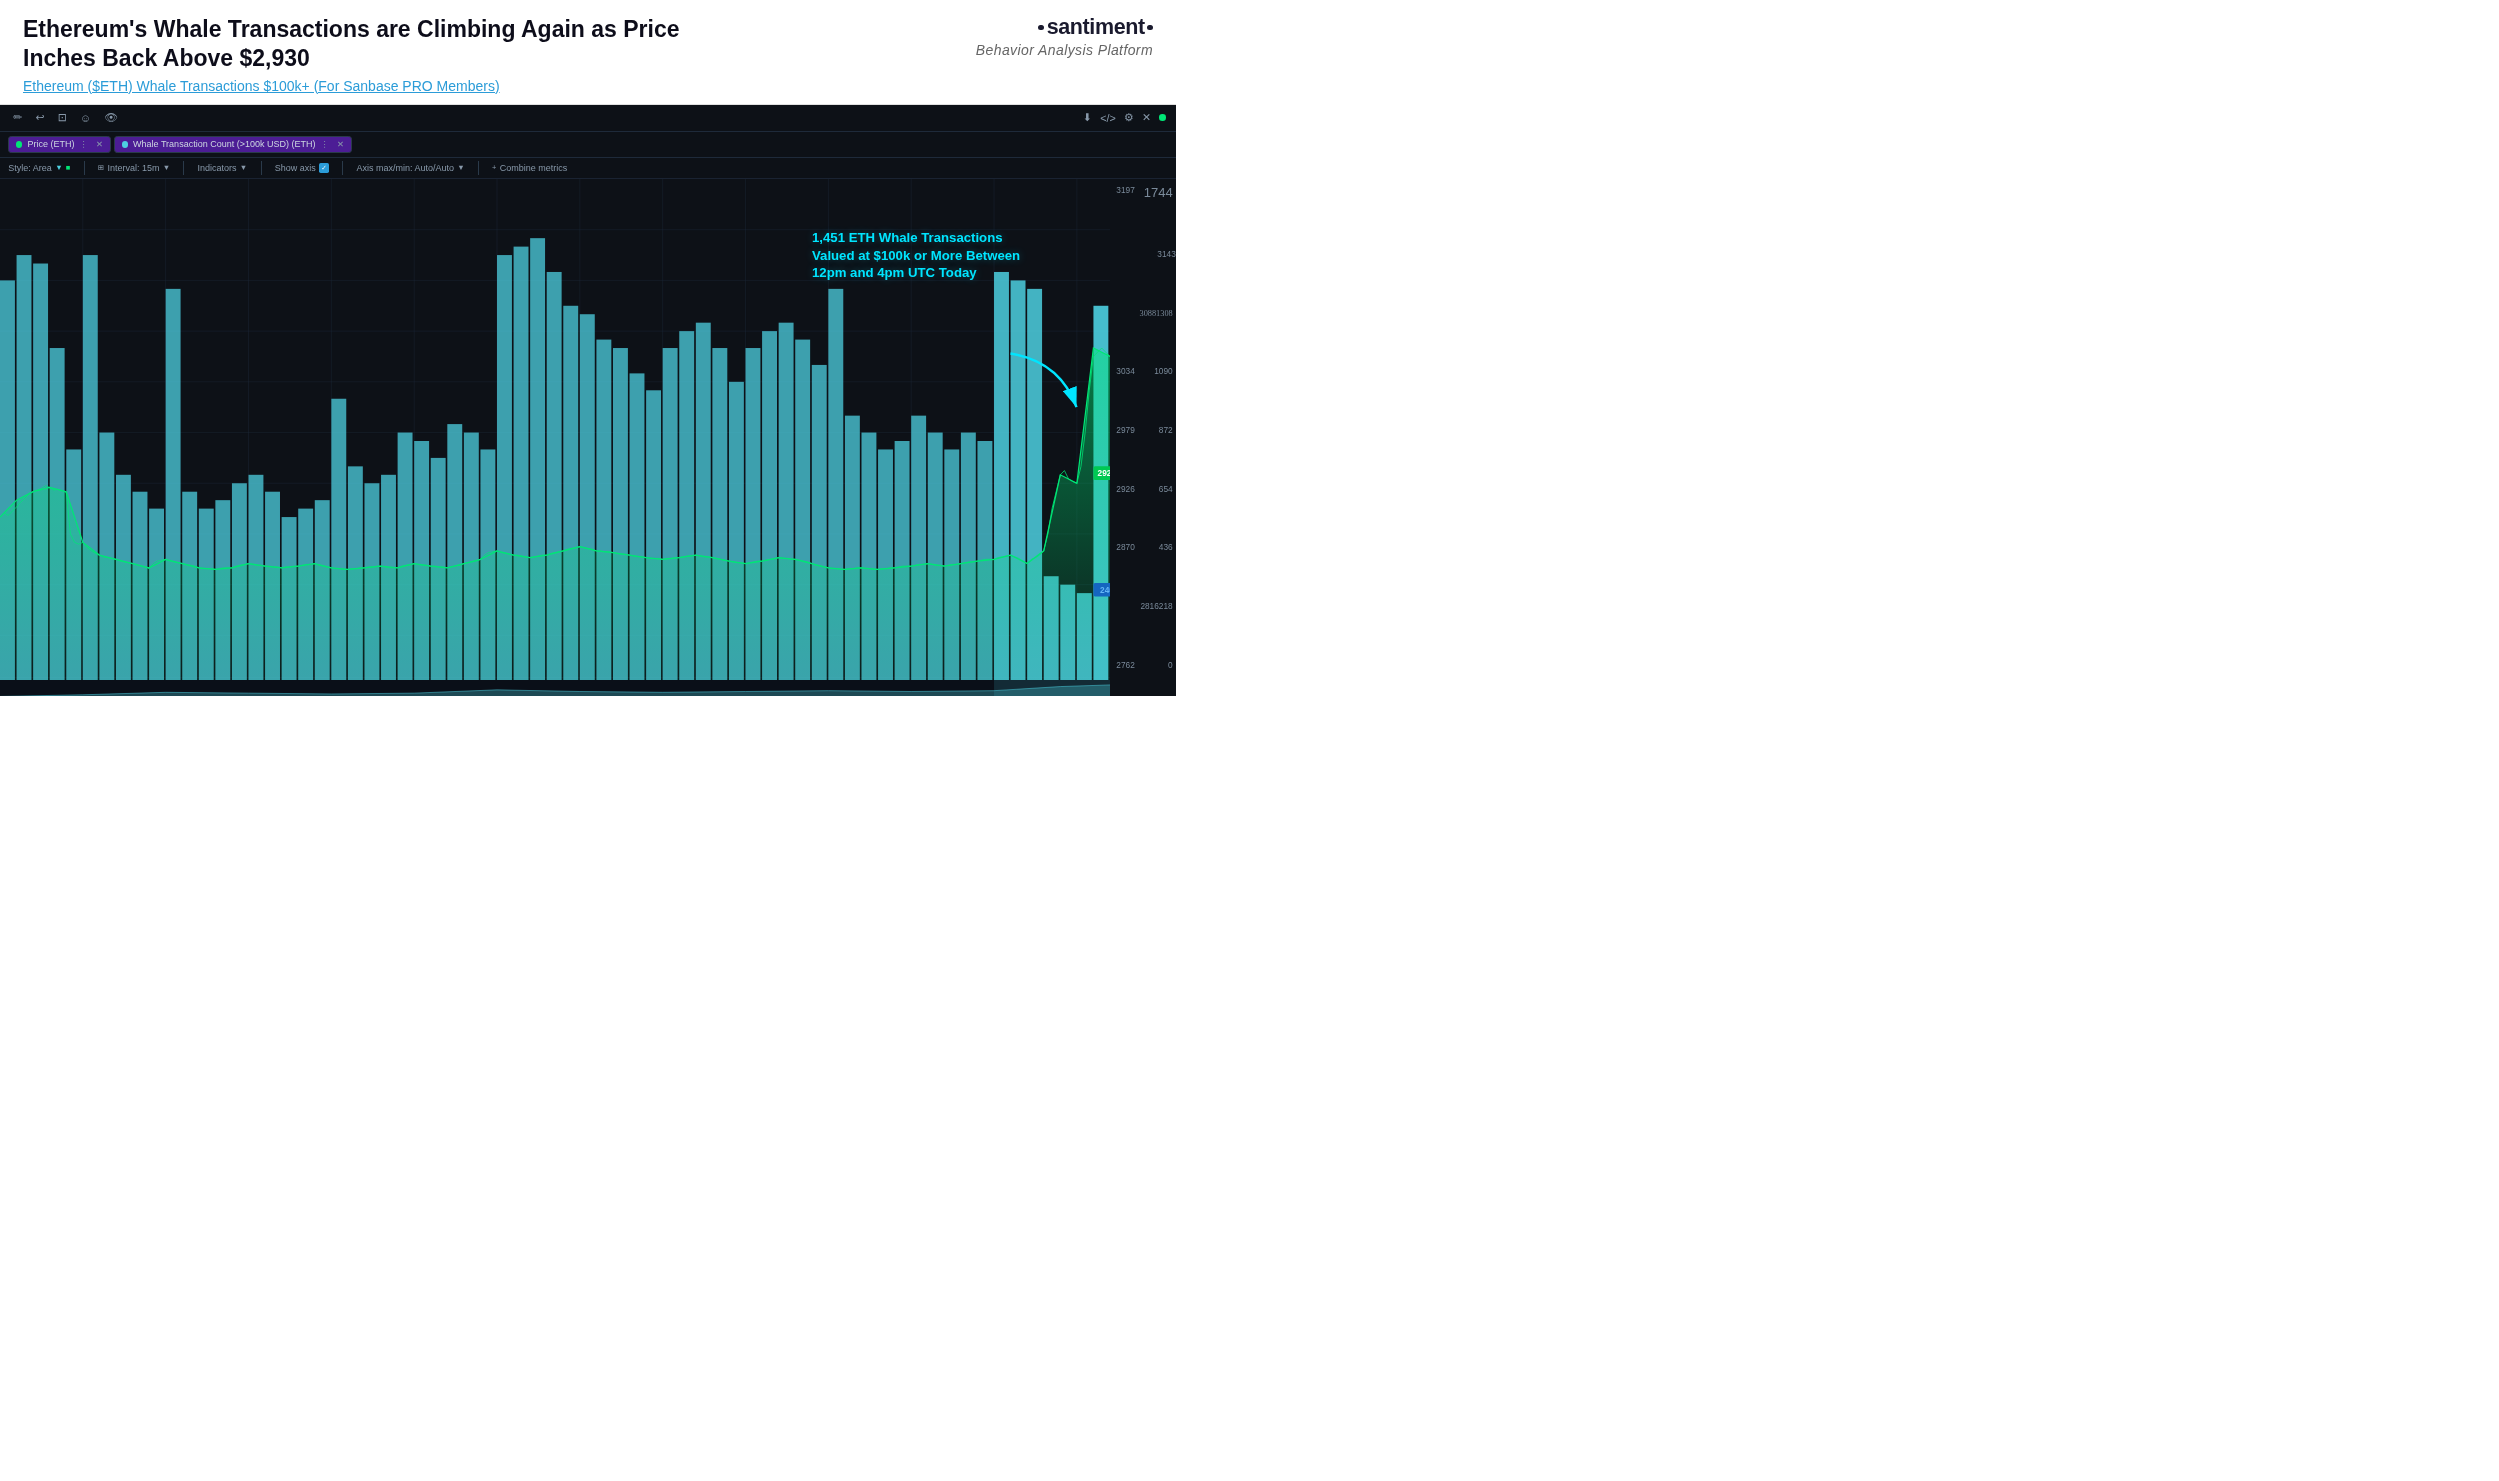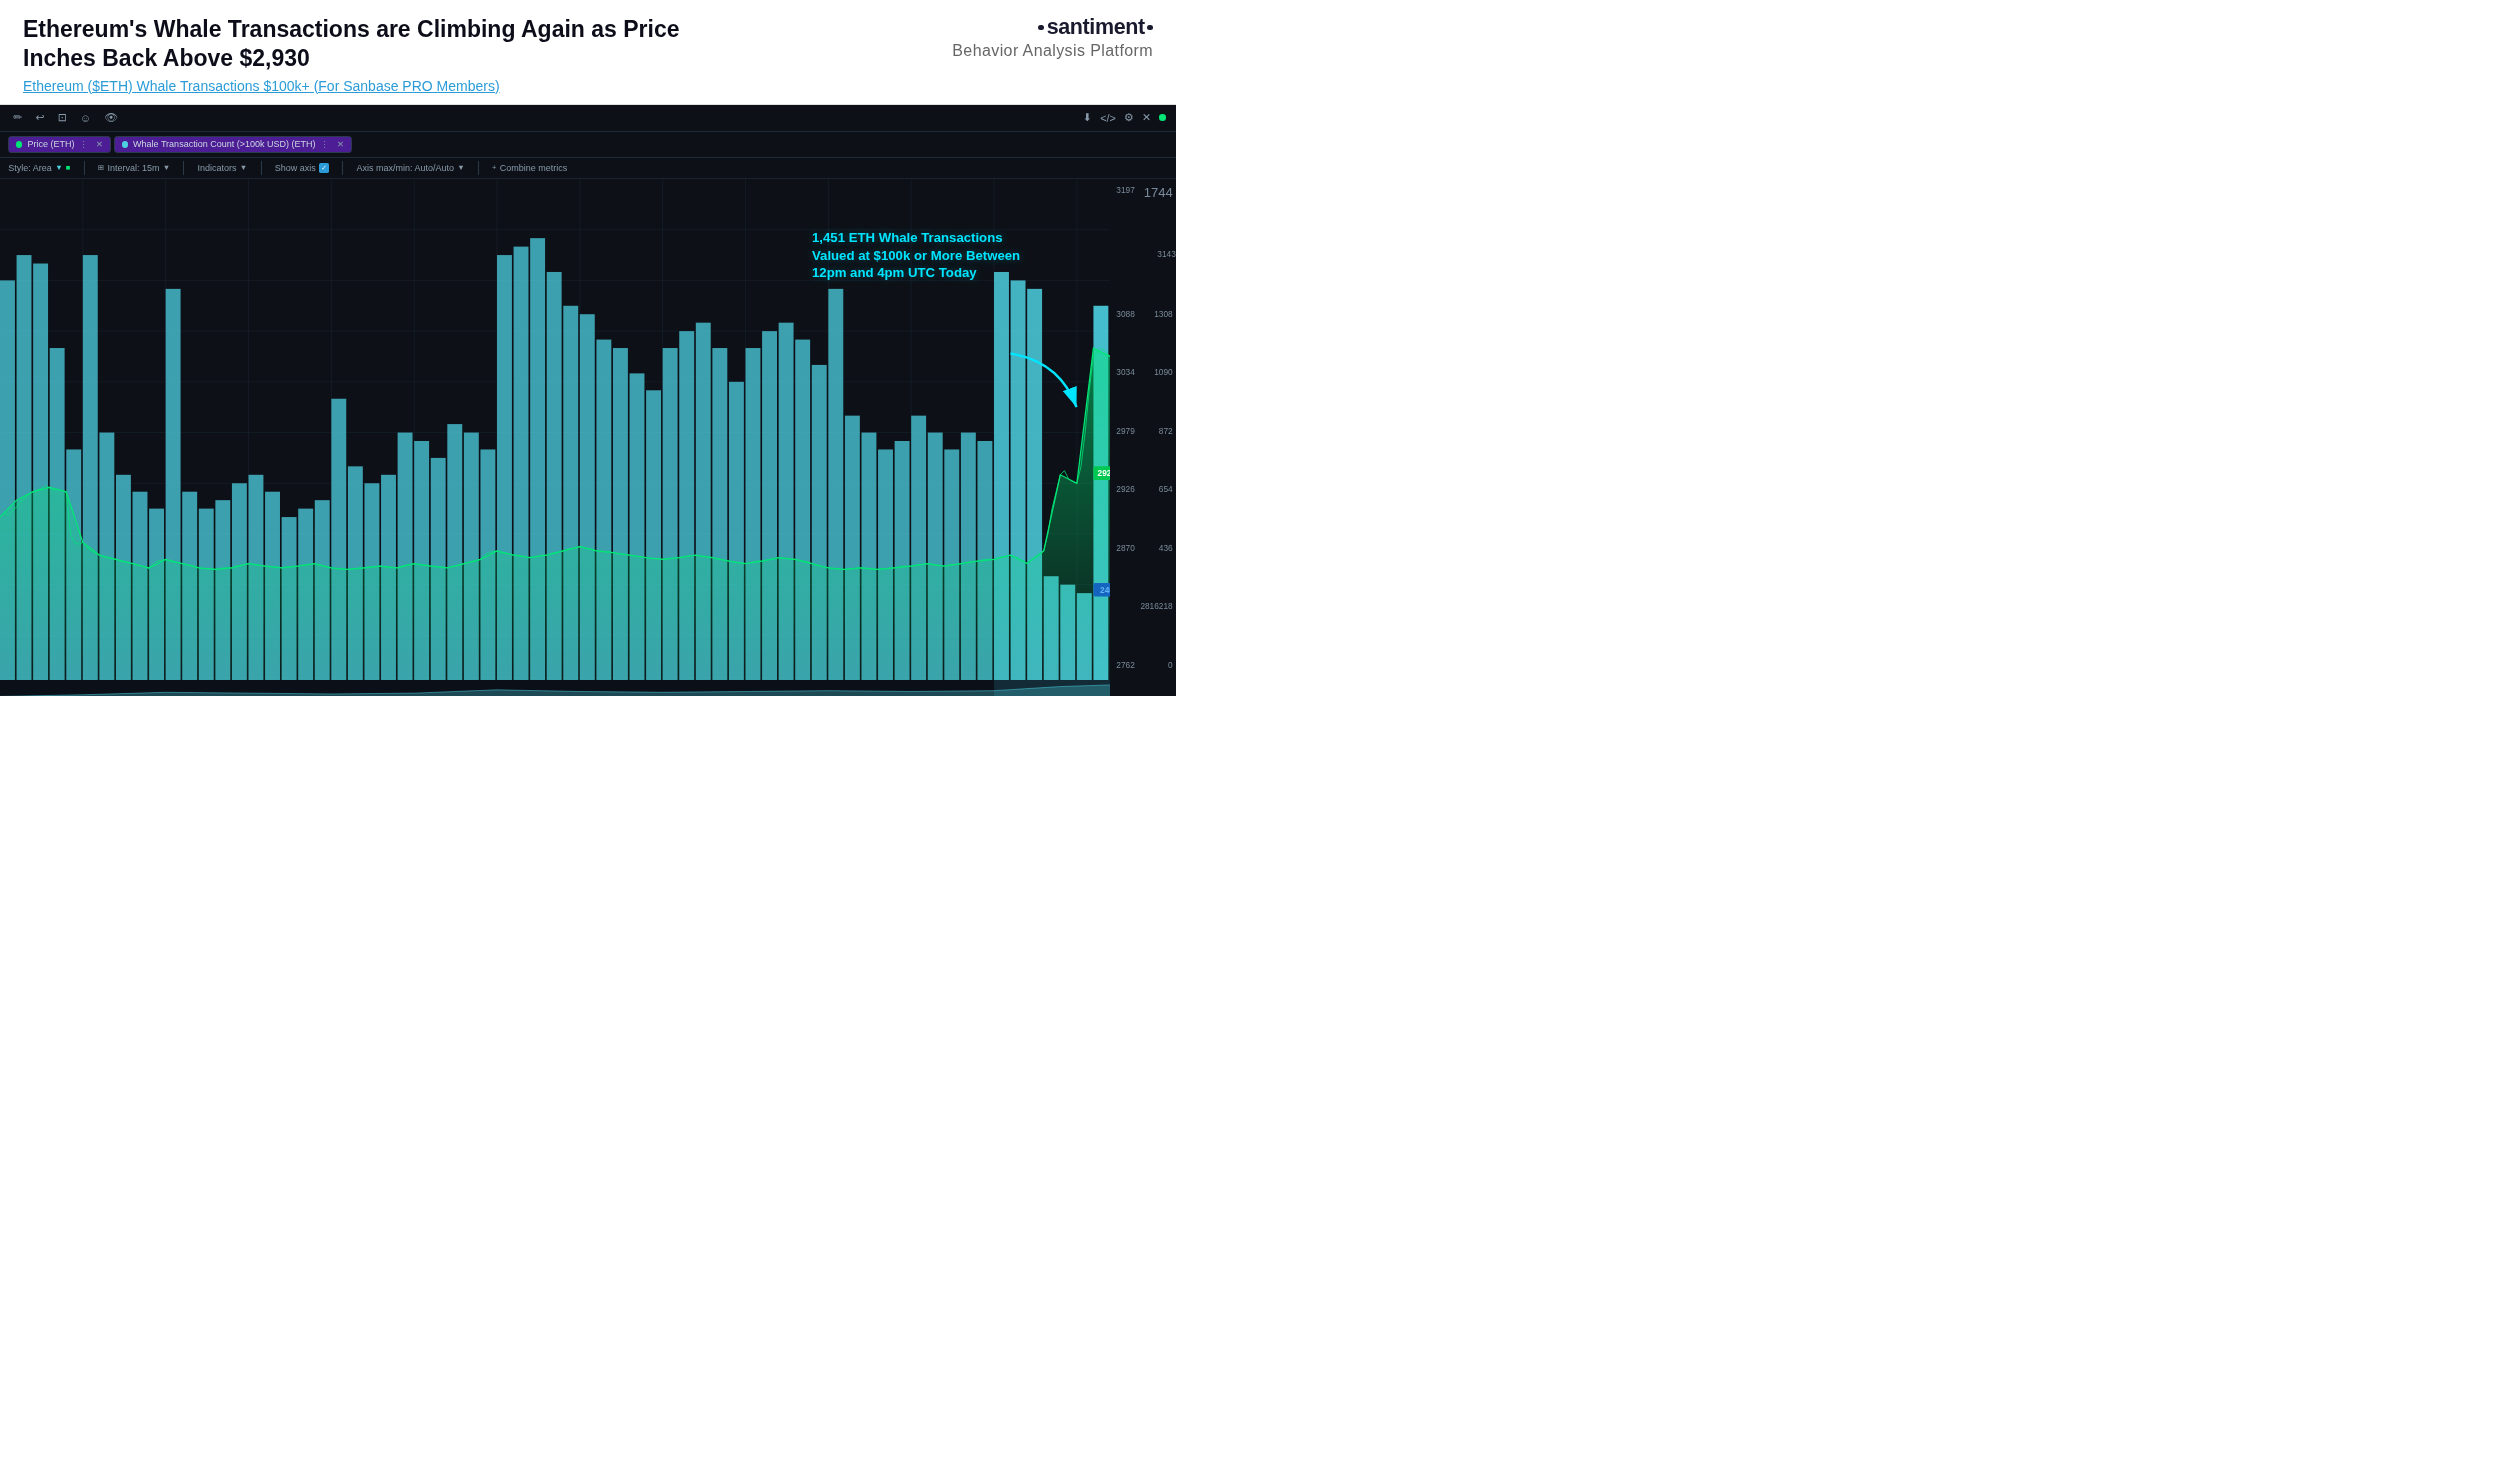"Behavior Analysis Platform" .behavior-text { font-size: 16px -> 14px; font-style: none -> italic }
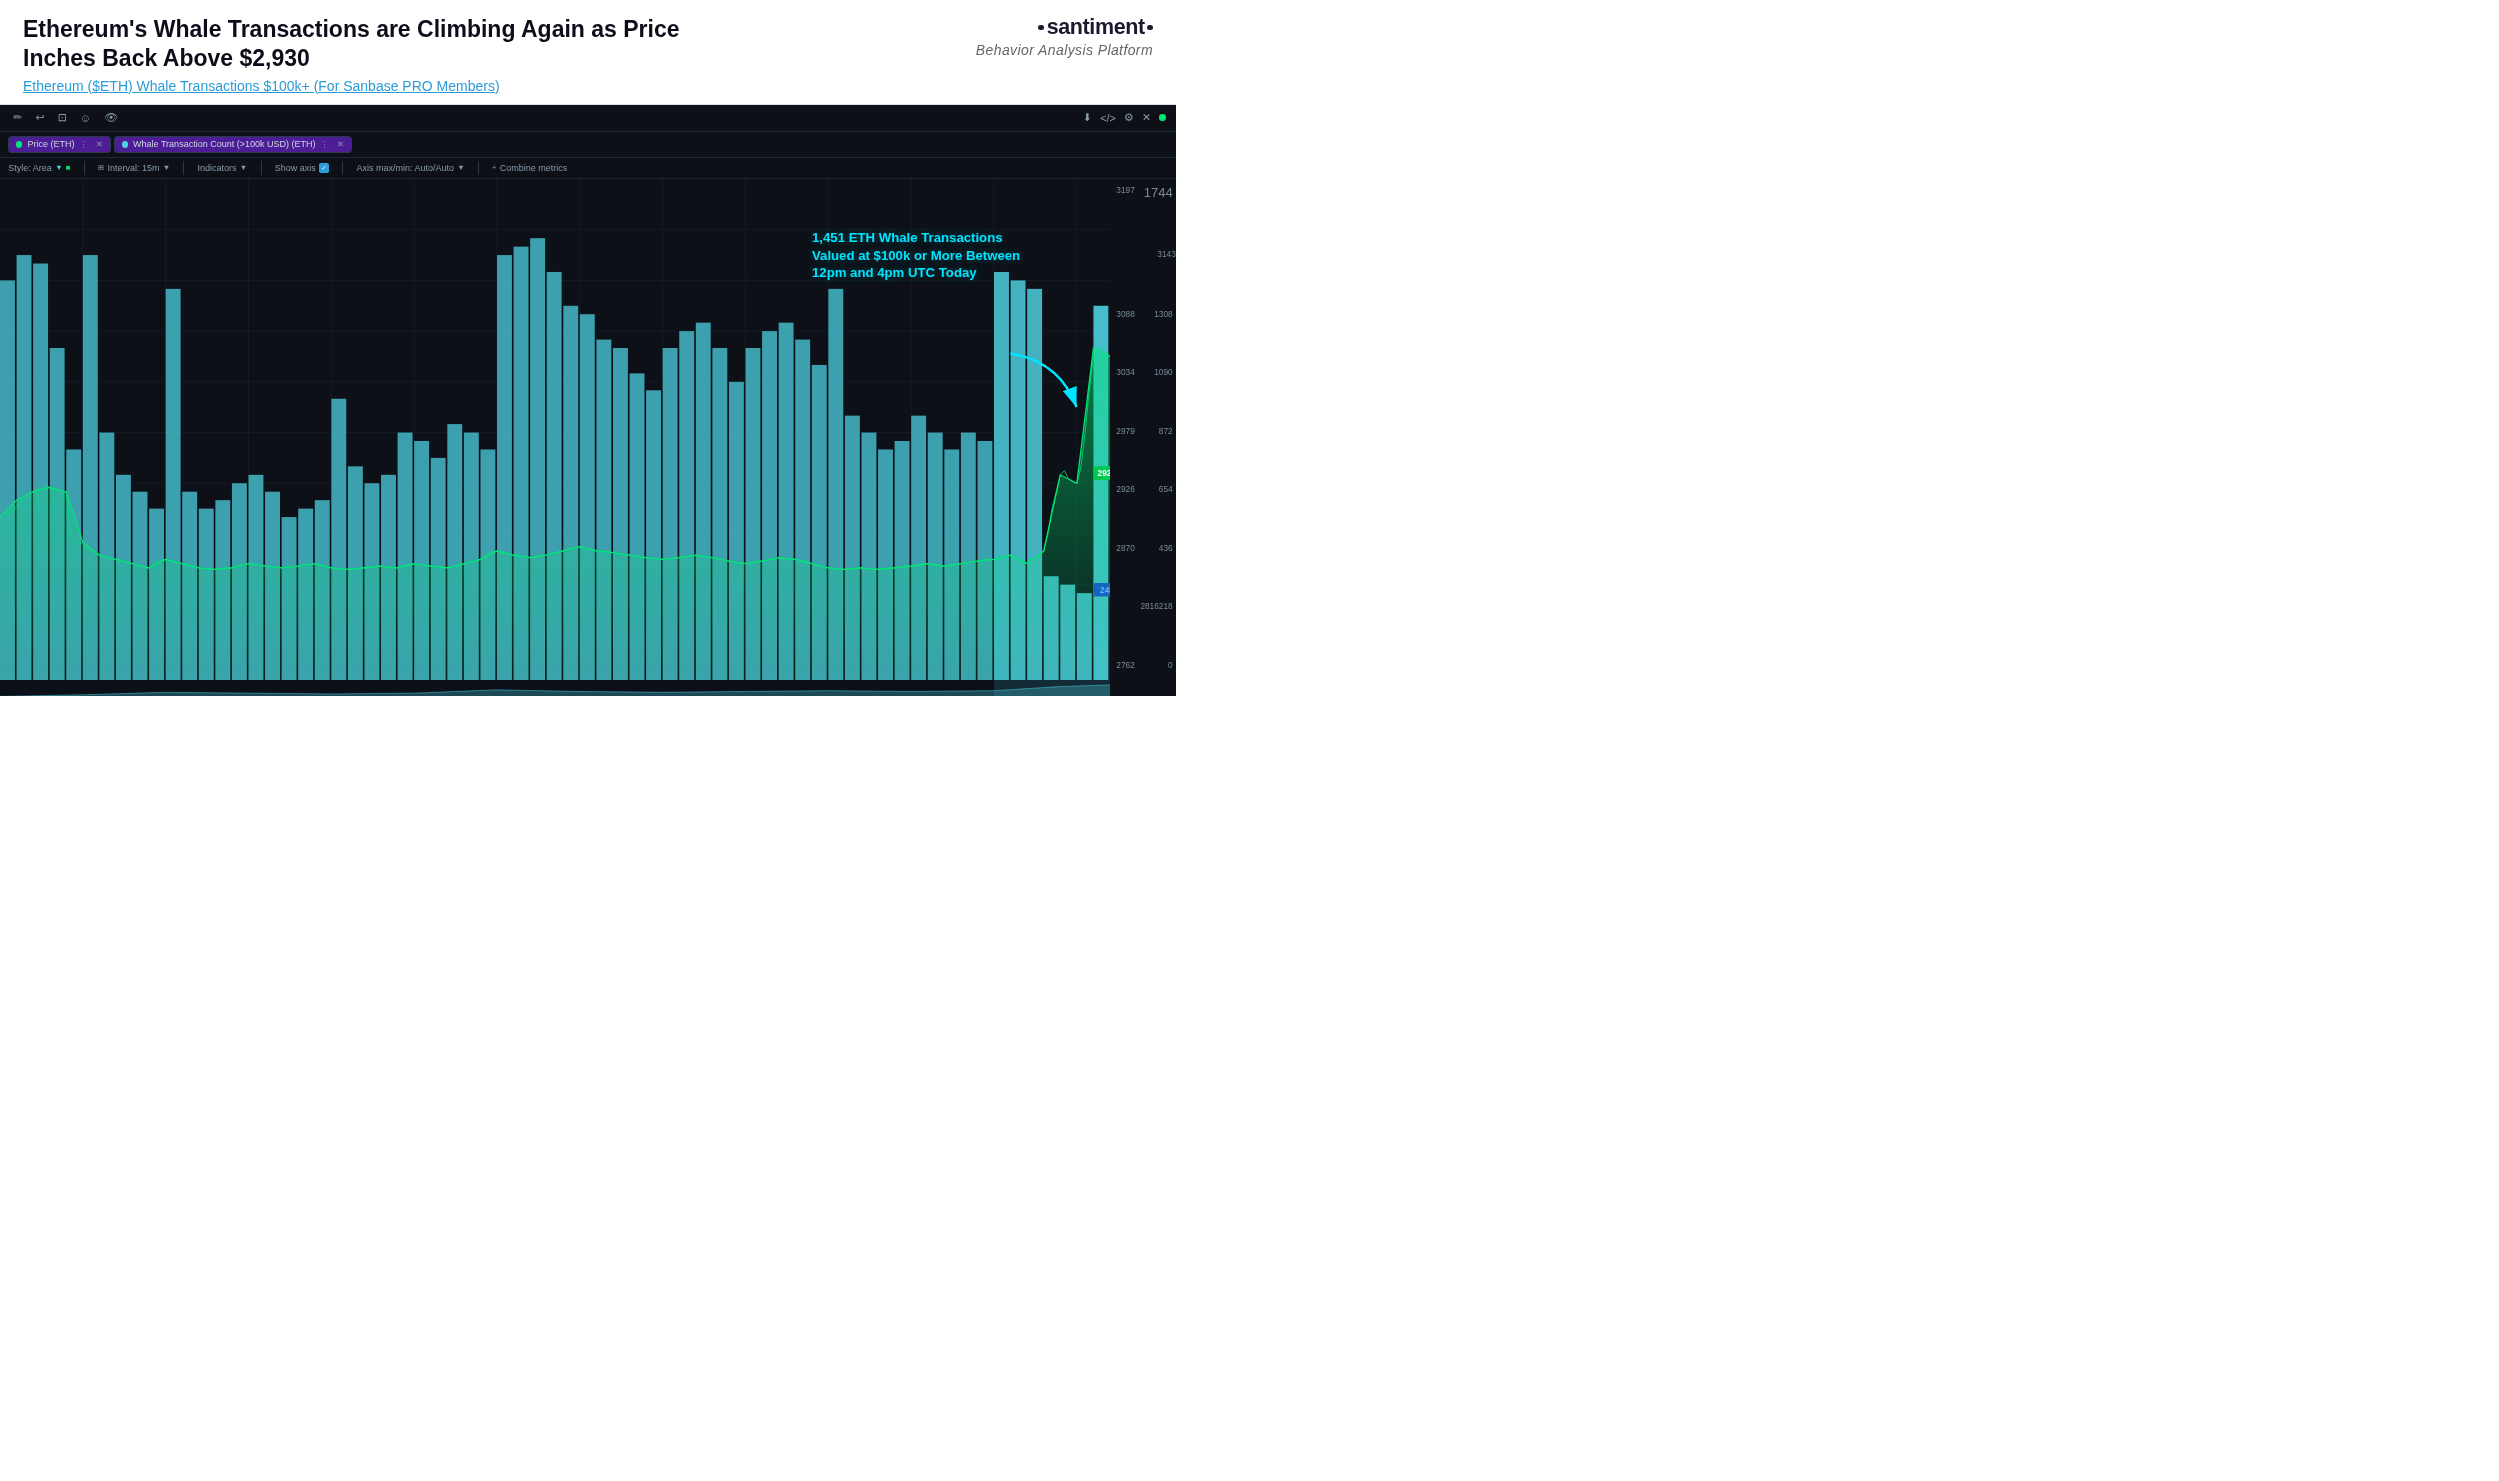"3088" div { font-family: none -> Liberation Serif, serif; justify-content: space-between -> flex-end }
